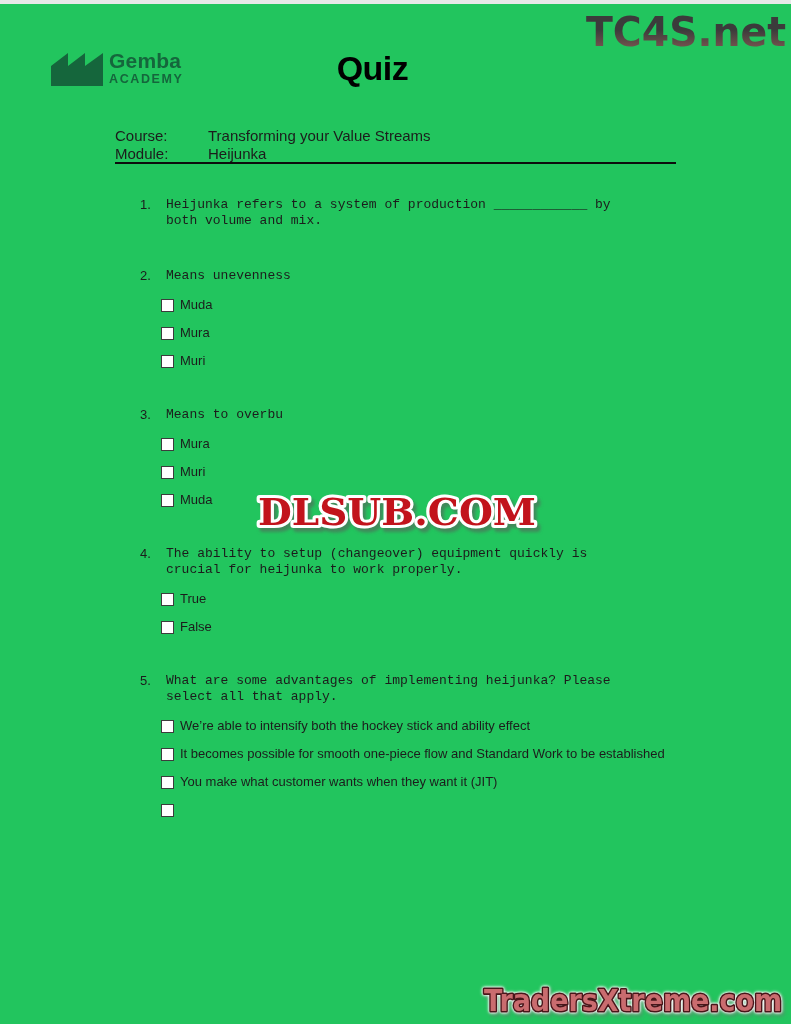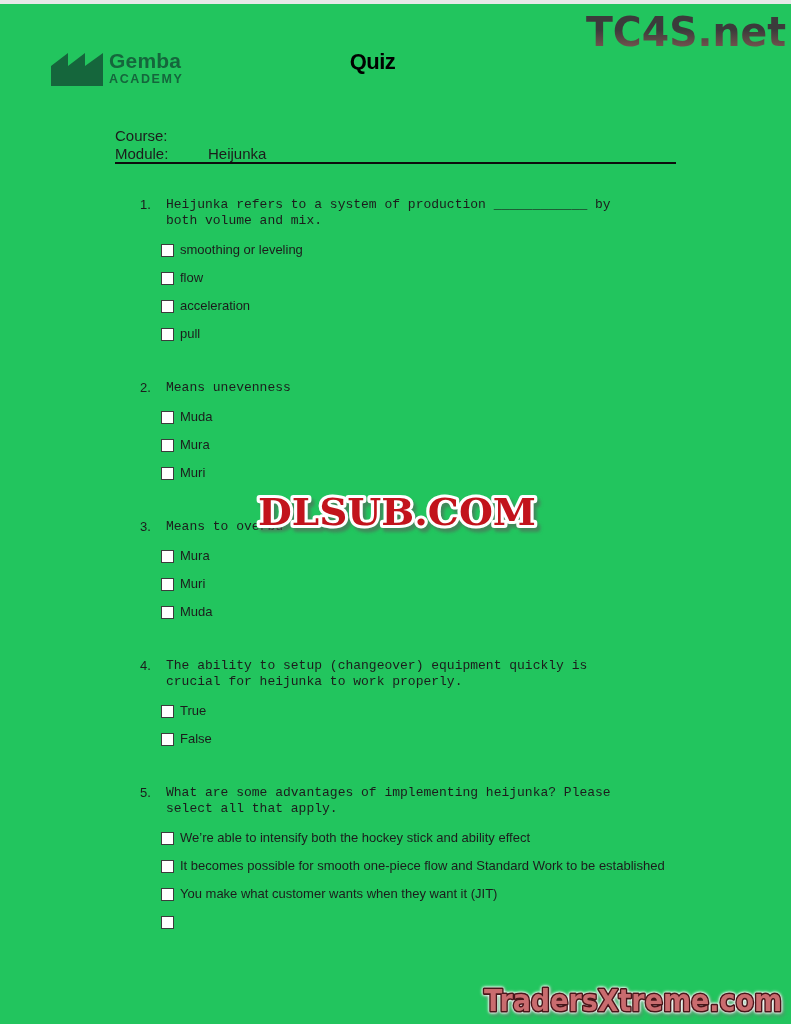"Quiz" .quiz-title { font-size: 22px -> 34px }
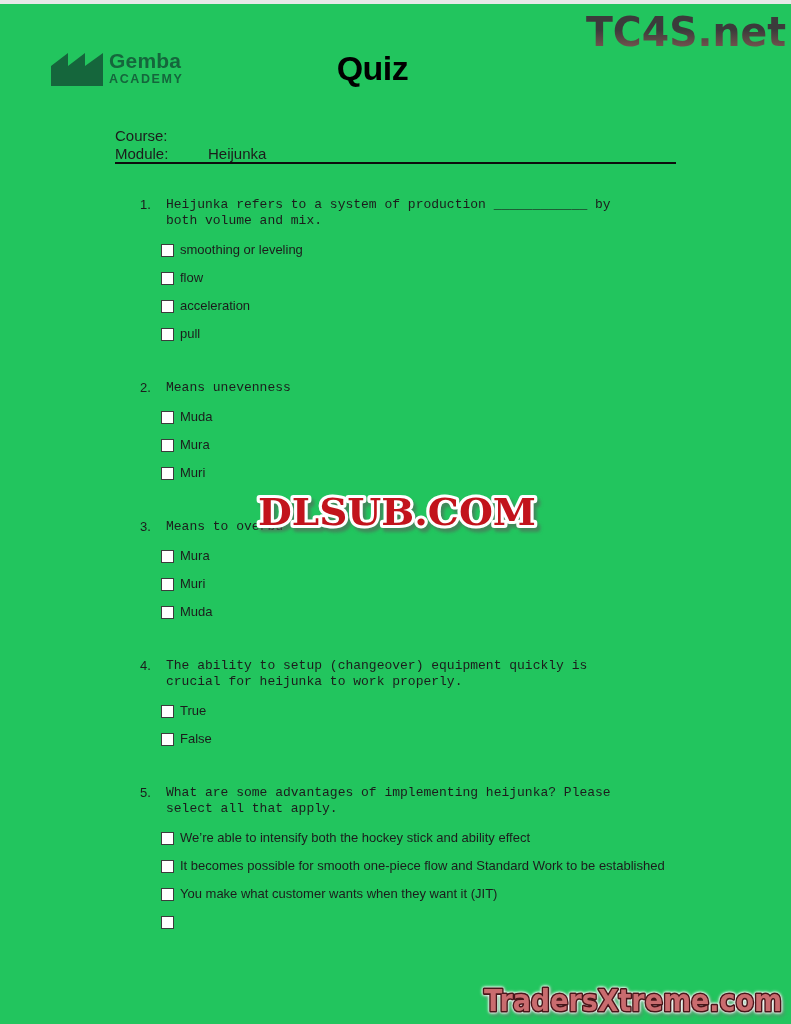"Transforming your Value Streams" span.meta-value { html: none -> <span>Transforming your Value Streams</span> }
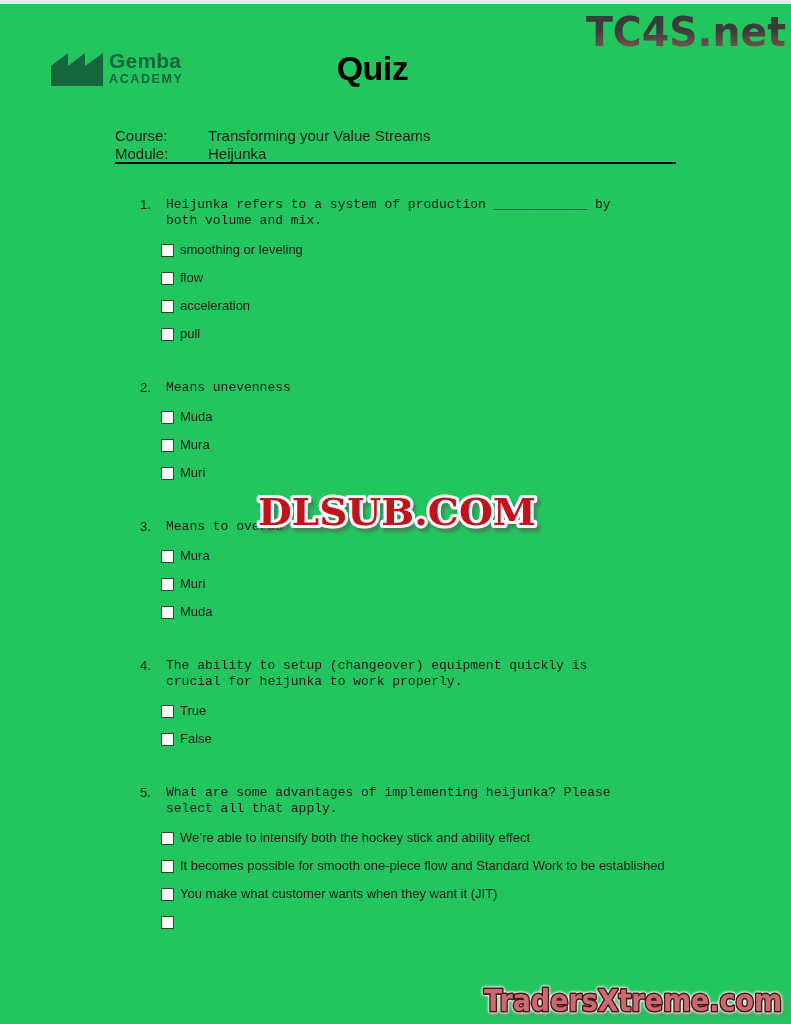"smoothing or leveling" div.opts { html: <div> <div> <span></span> <span>smoothing or leveling</span> </div> <div> <span></span> <span>flow</span> </div> <div> <span></span> <span>acceleration</span> </div> <div> <span></span> <span>pull</span> </div> </div> -> none }
